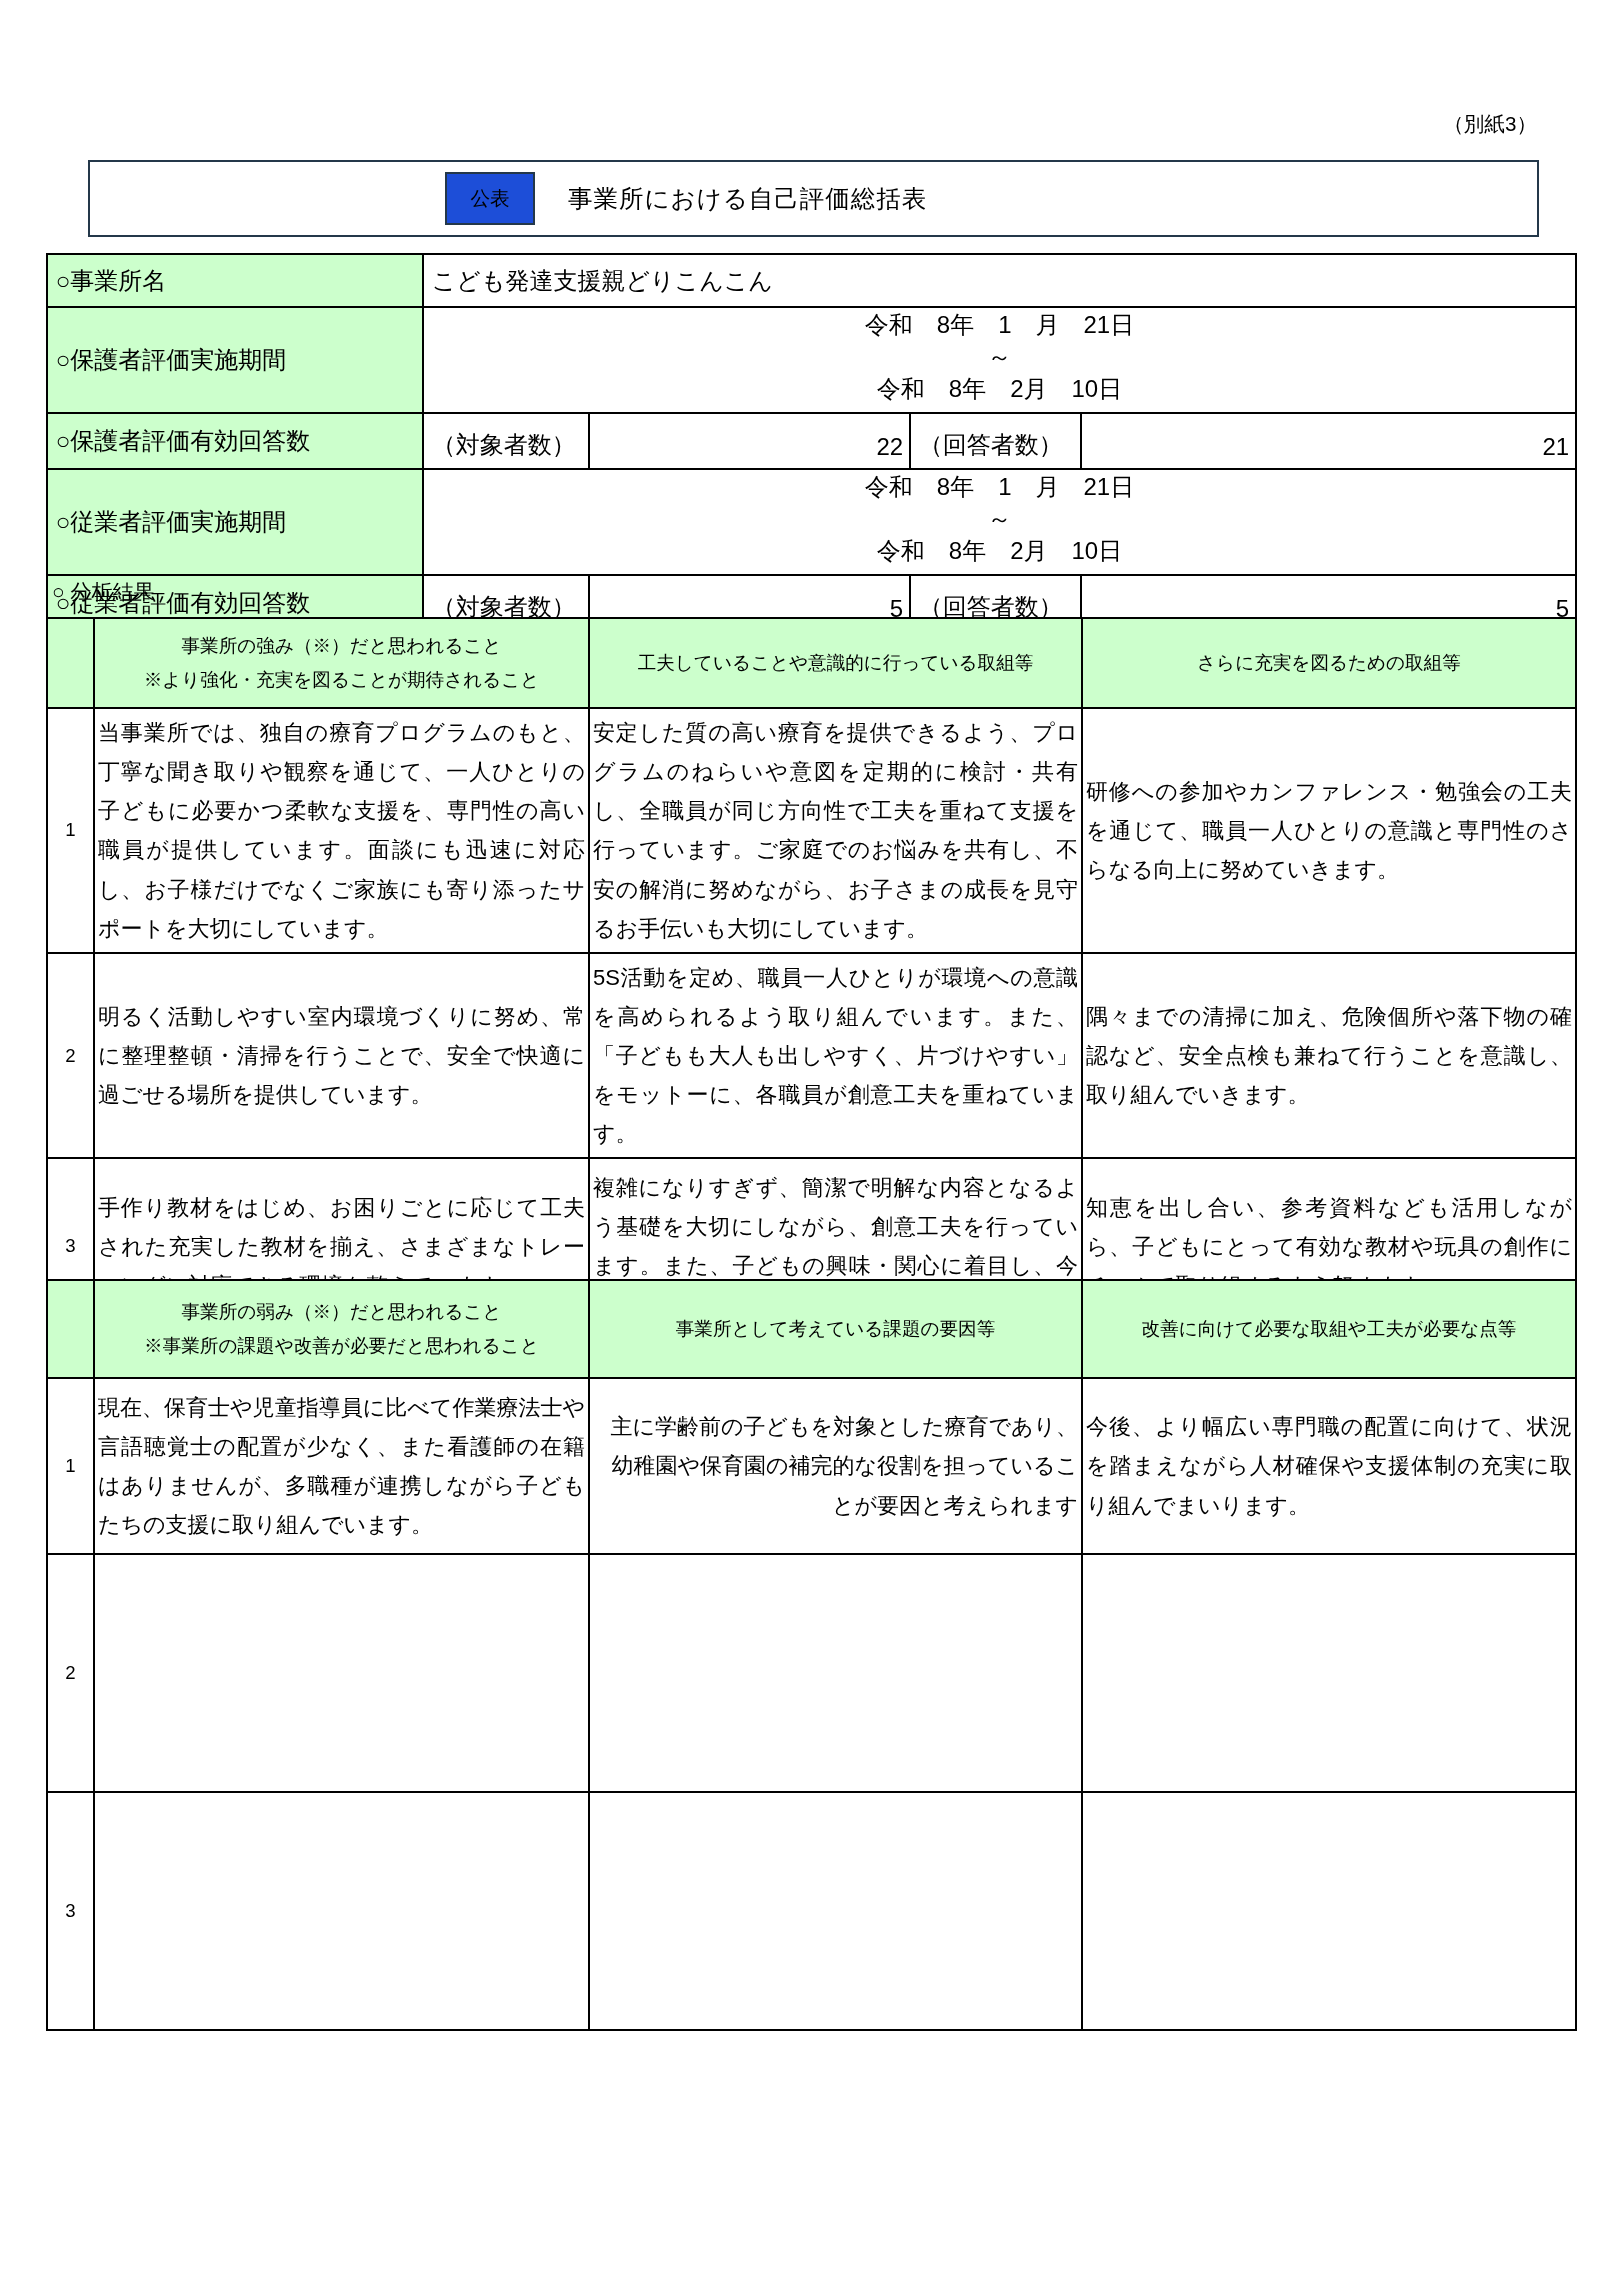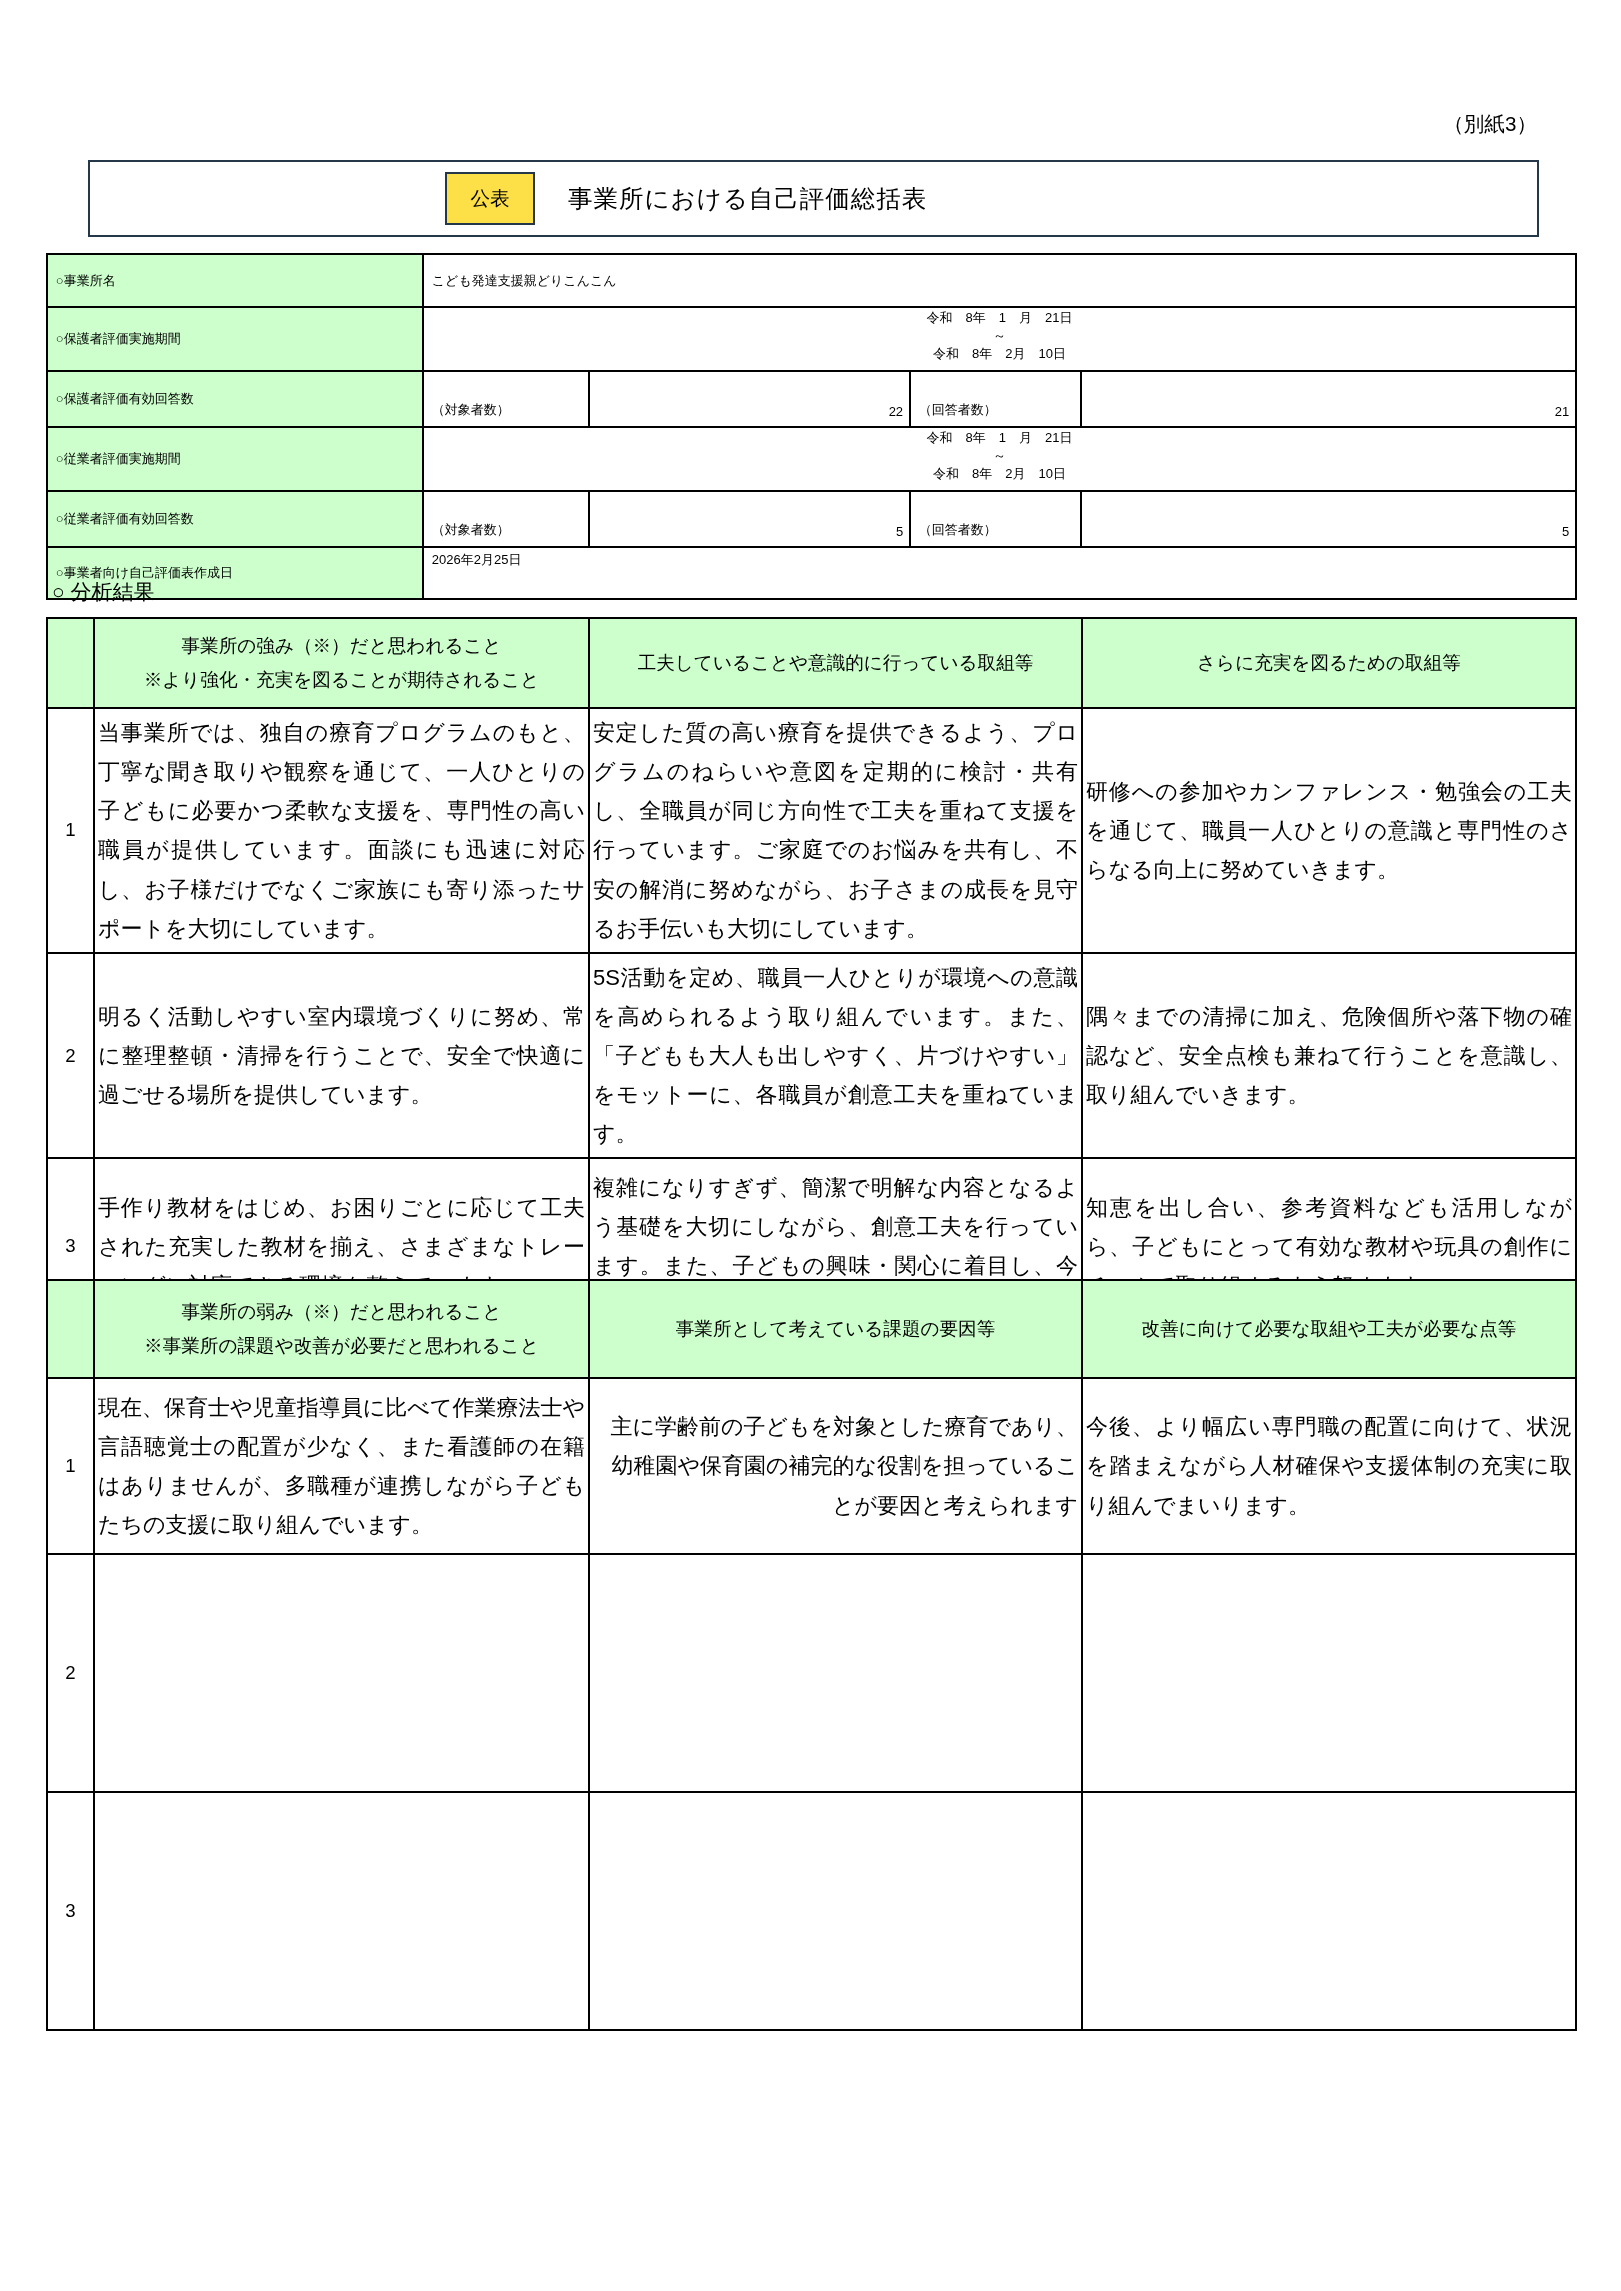"公表" .publish-box { background: #fde047 -> #1d4ed8 }
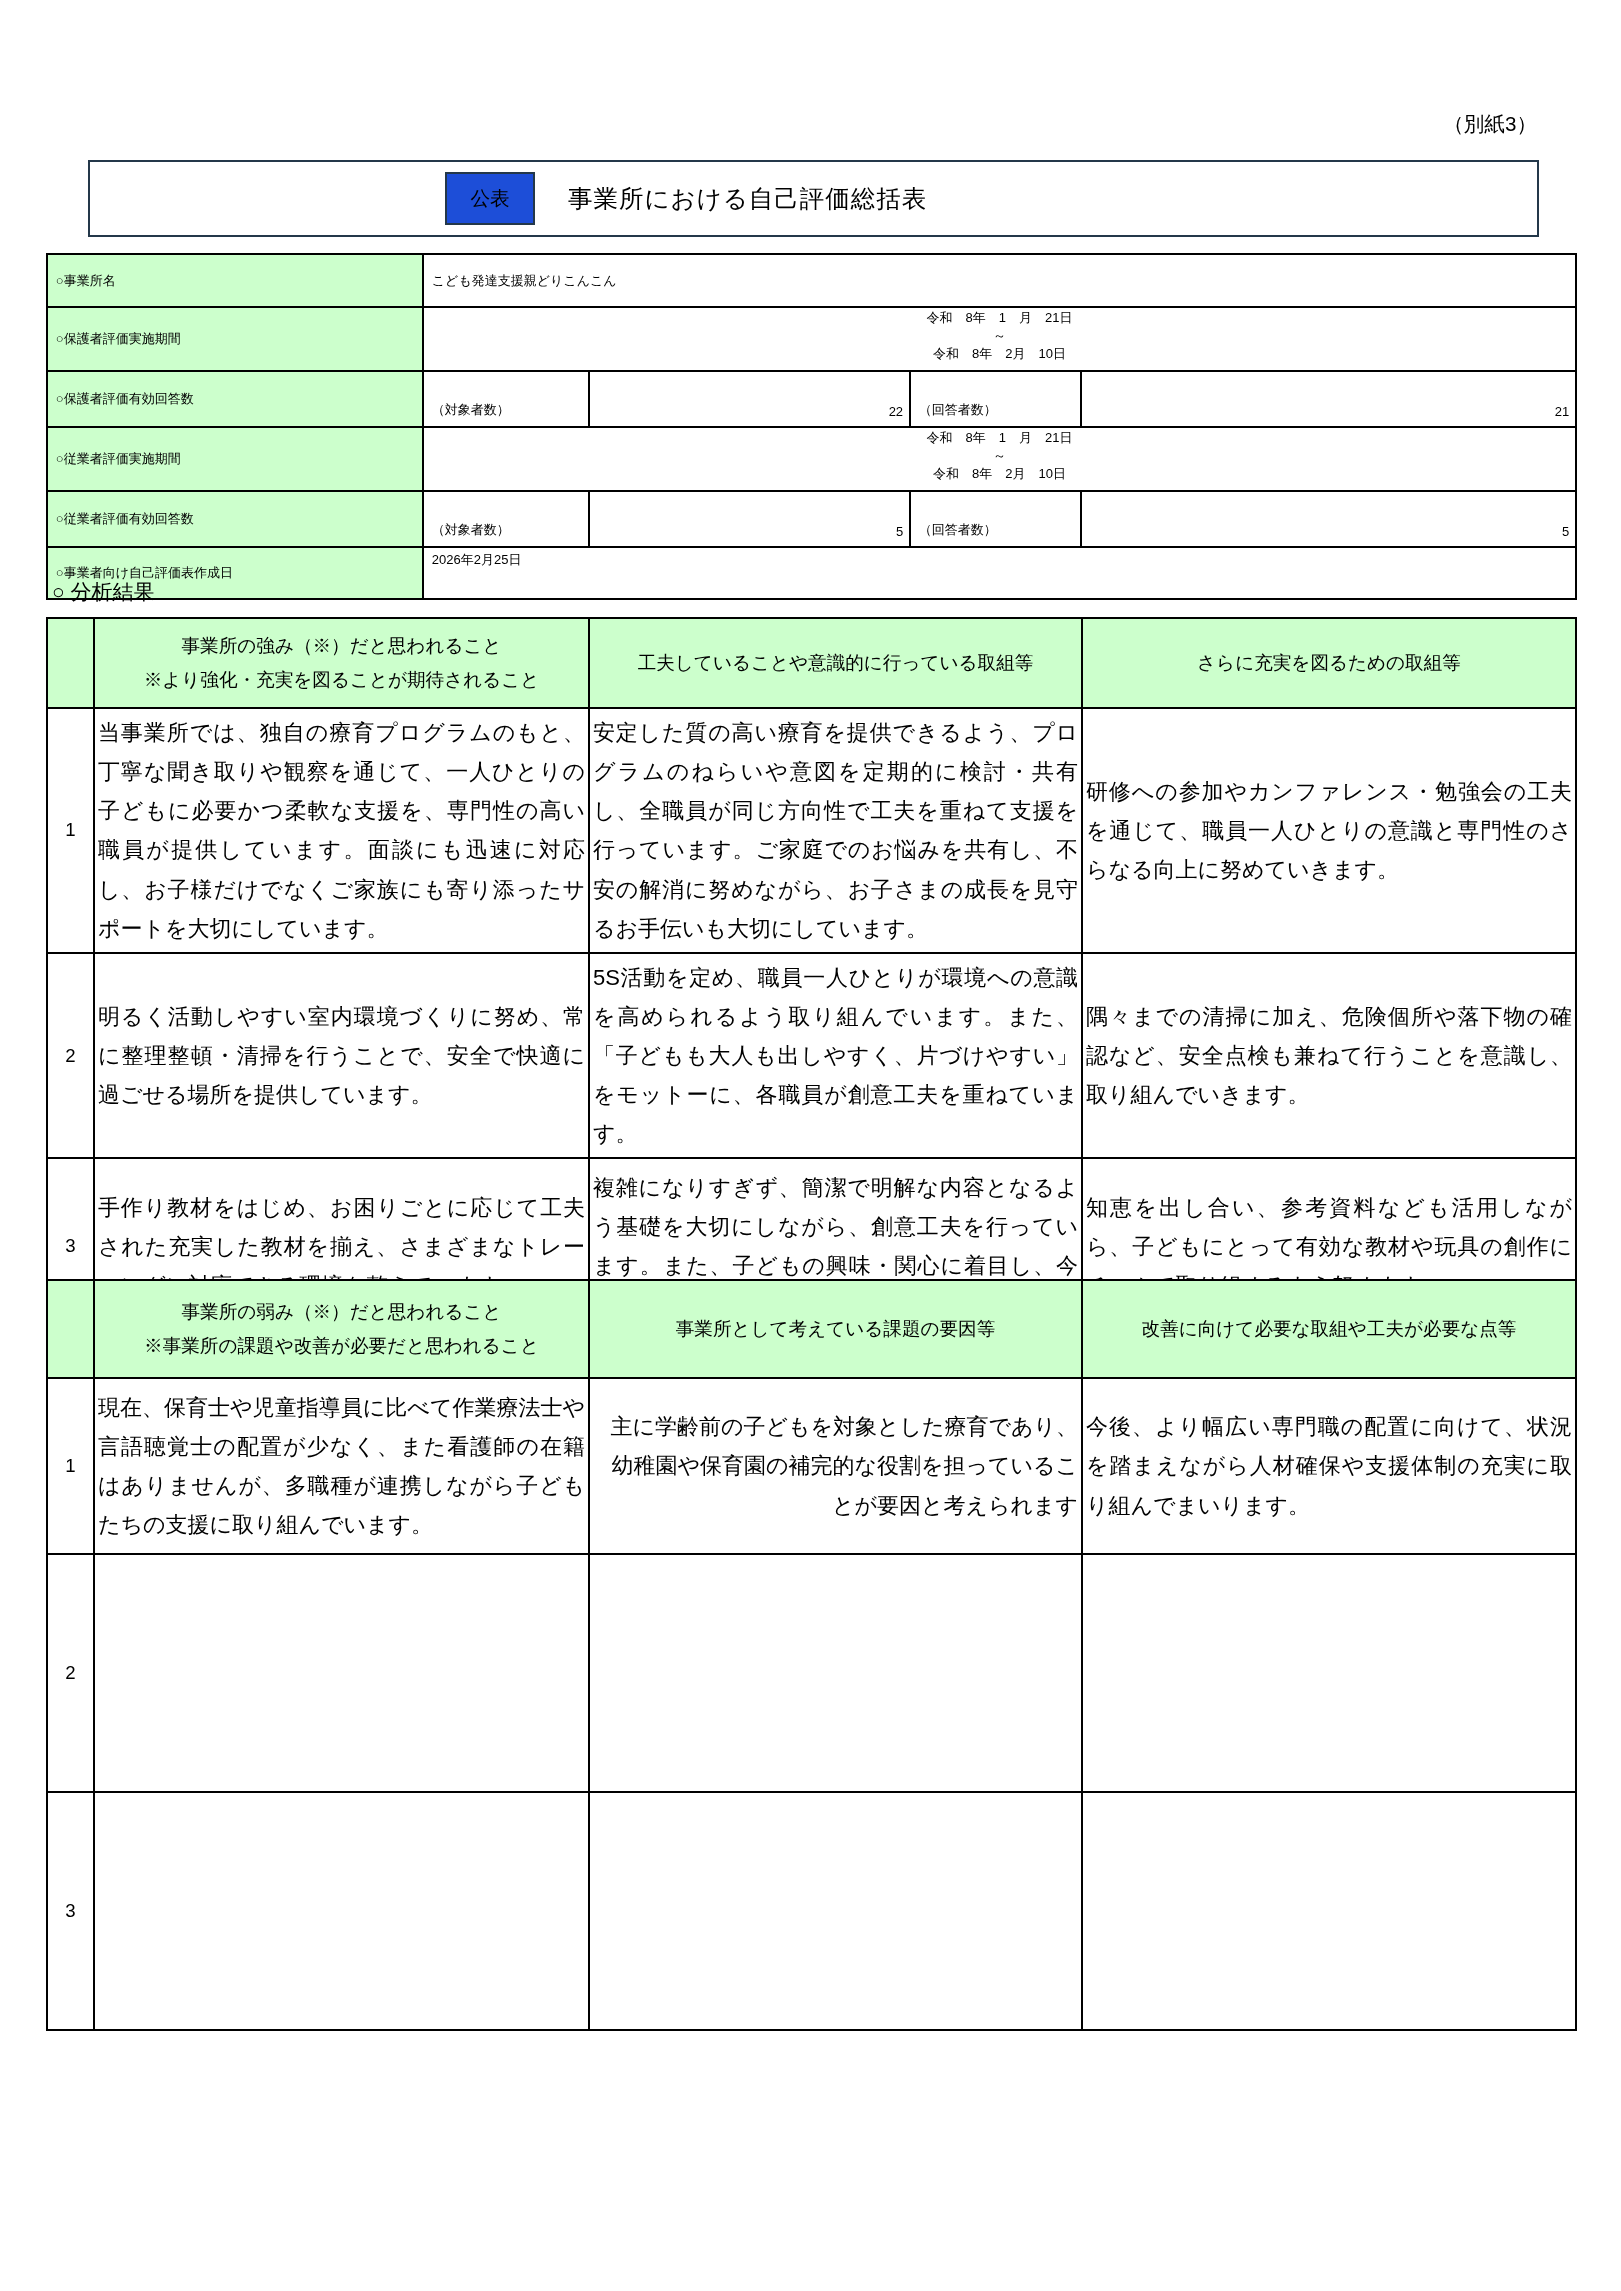"○事業所名" table.info td { font-size: 13px -> 24px }
